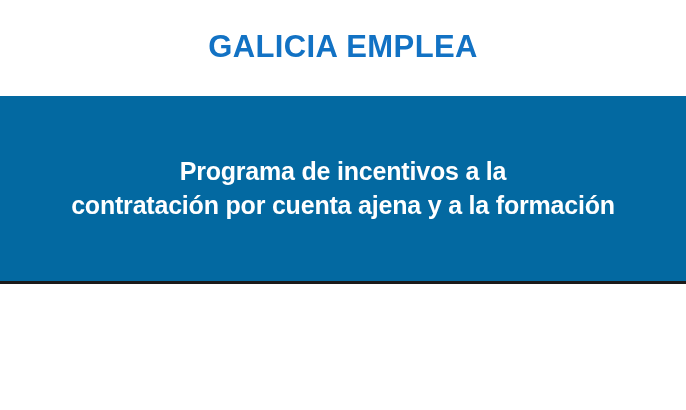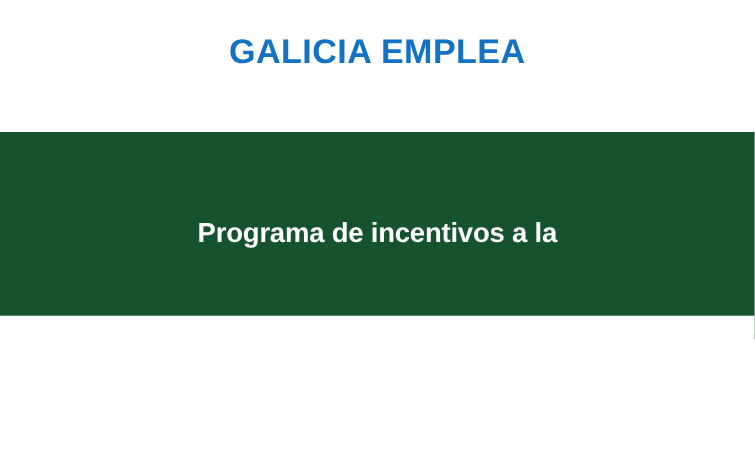"Programa de incentivos a la" .banner { background: #14532d -> #0369a1; margin-top: 24px -> none }
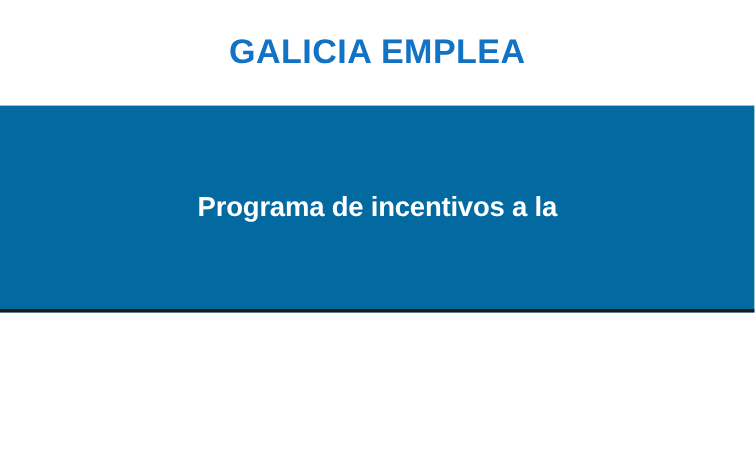"contratación por cuenta ajena y" span.banner-line { html: none -> <span>contratación por cuenta ajena y a la formación</span> }
